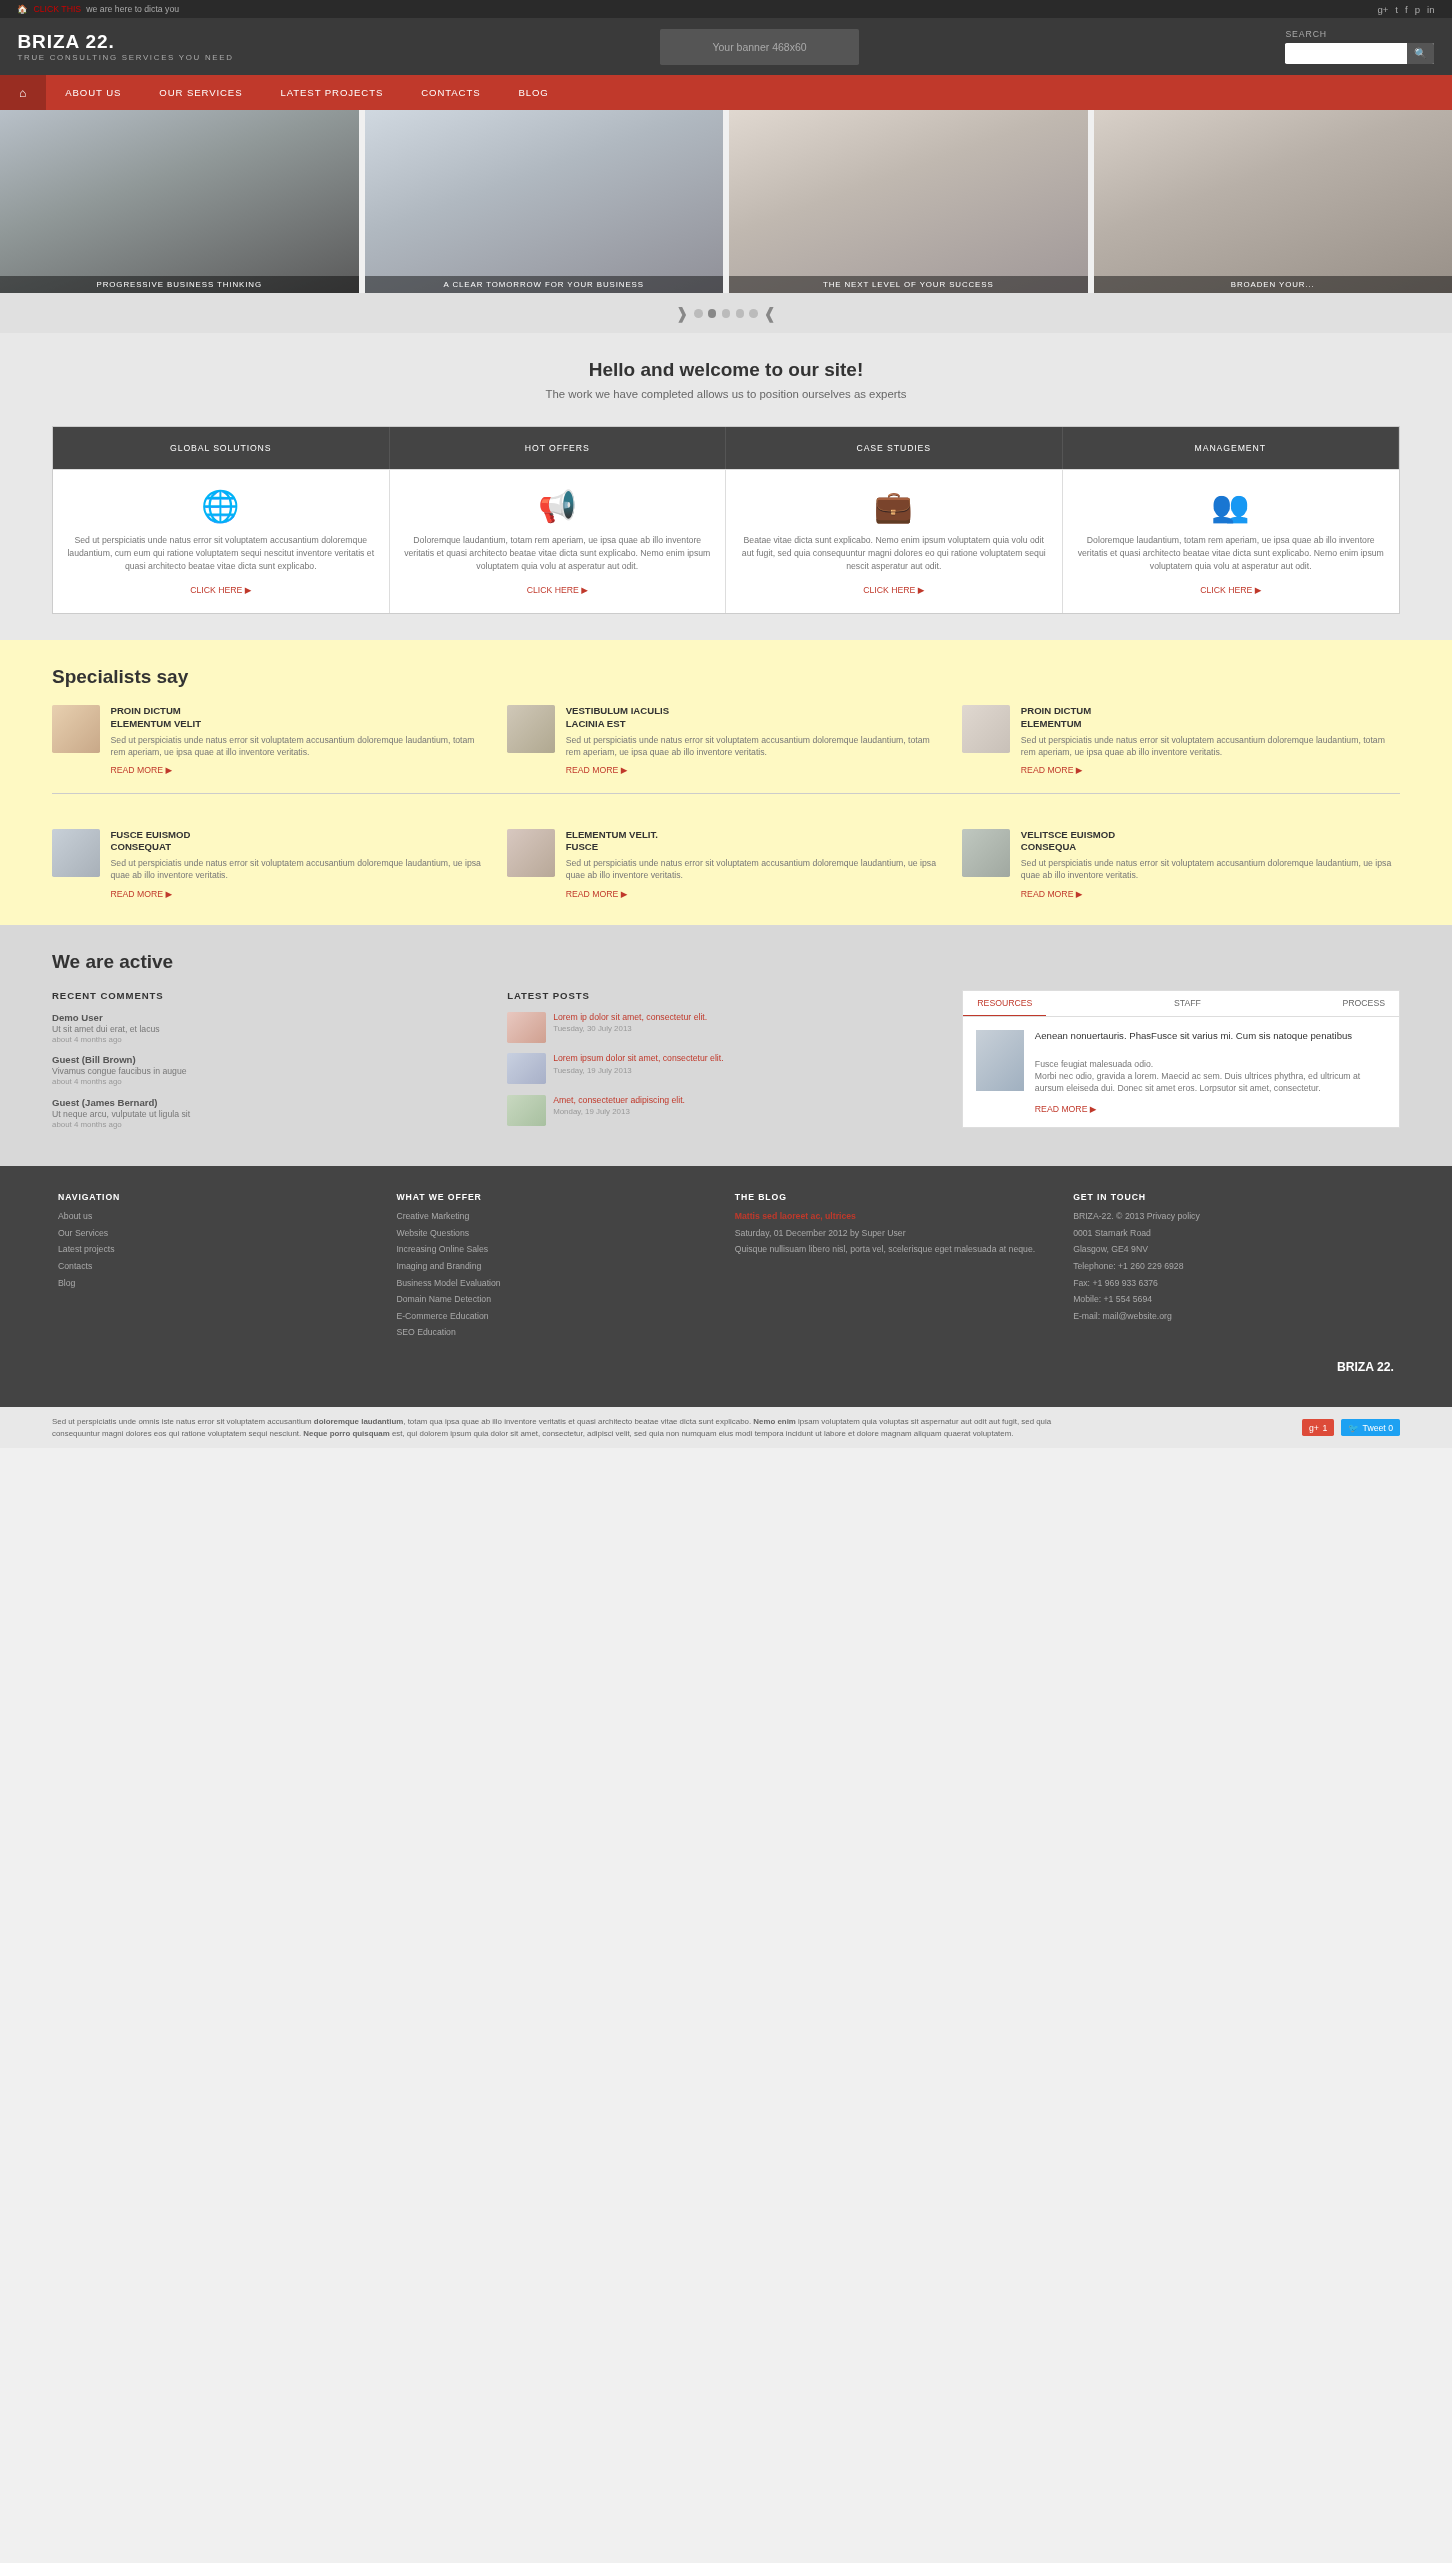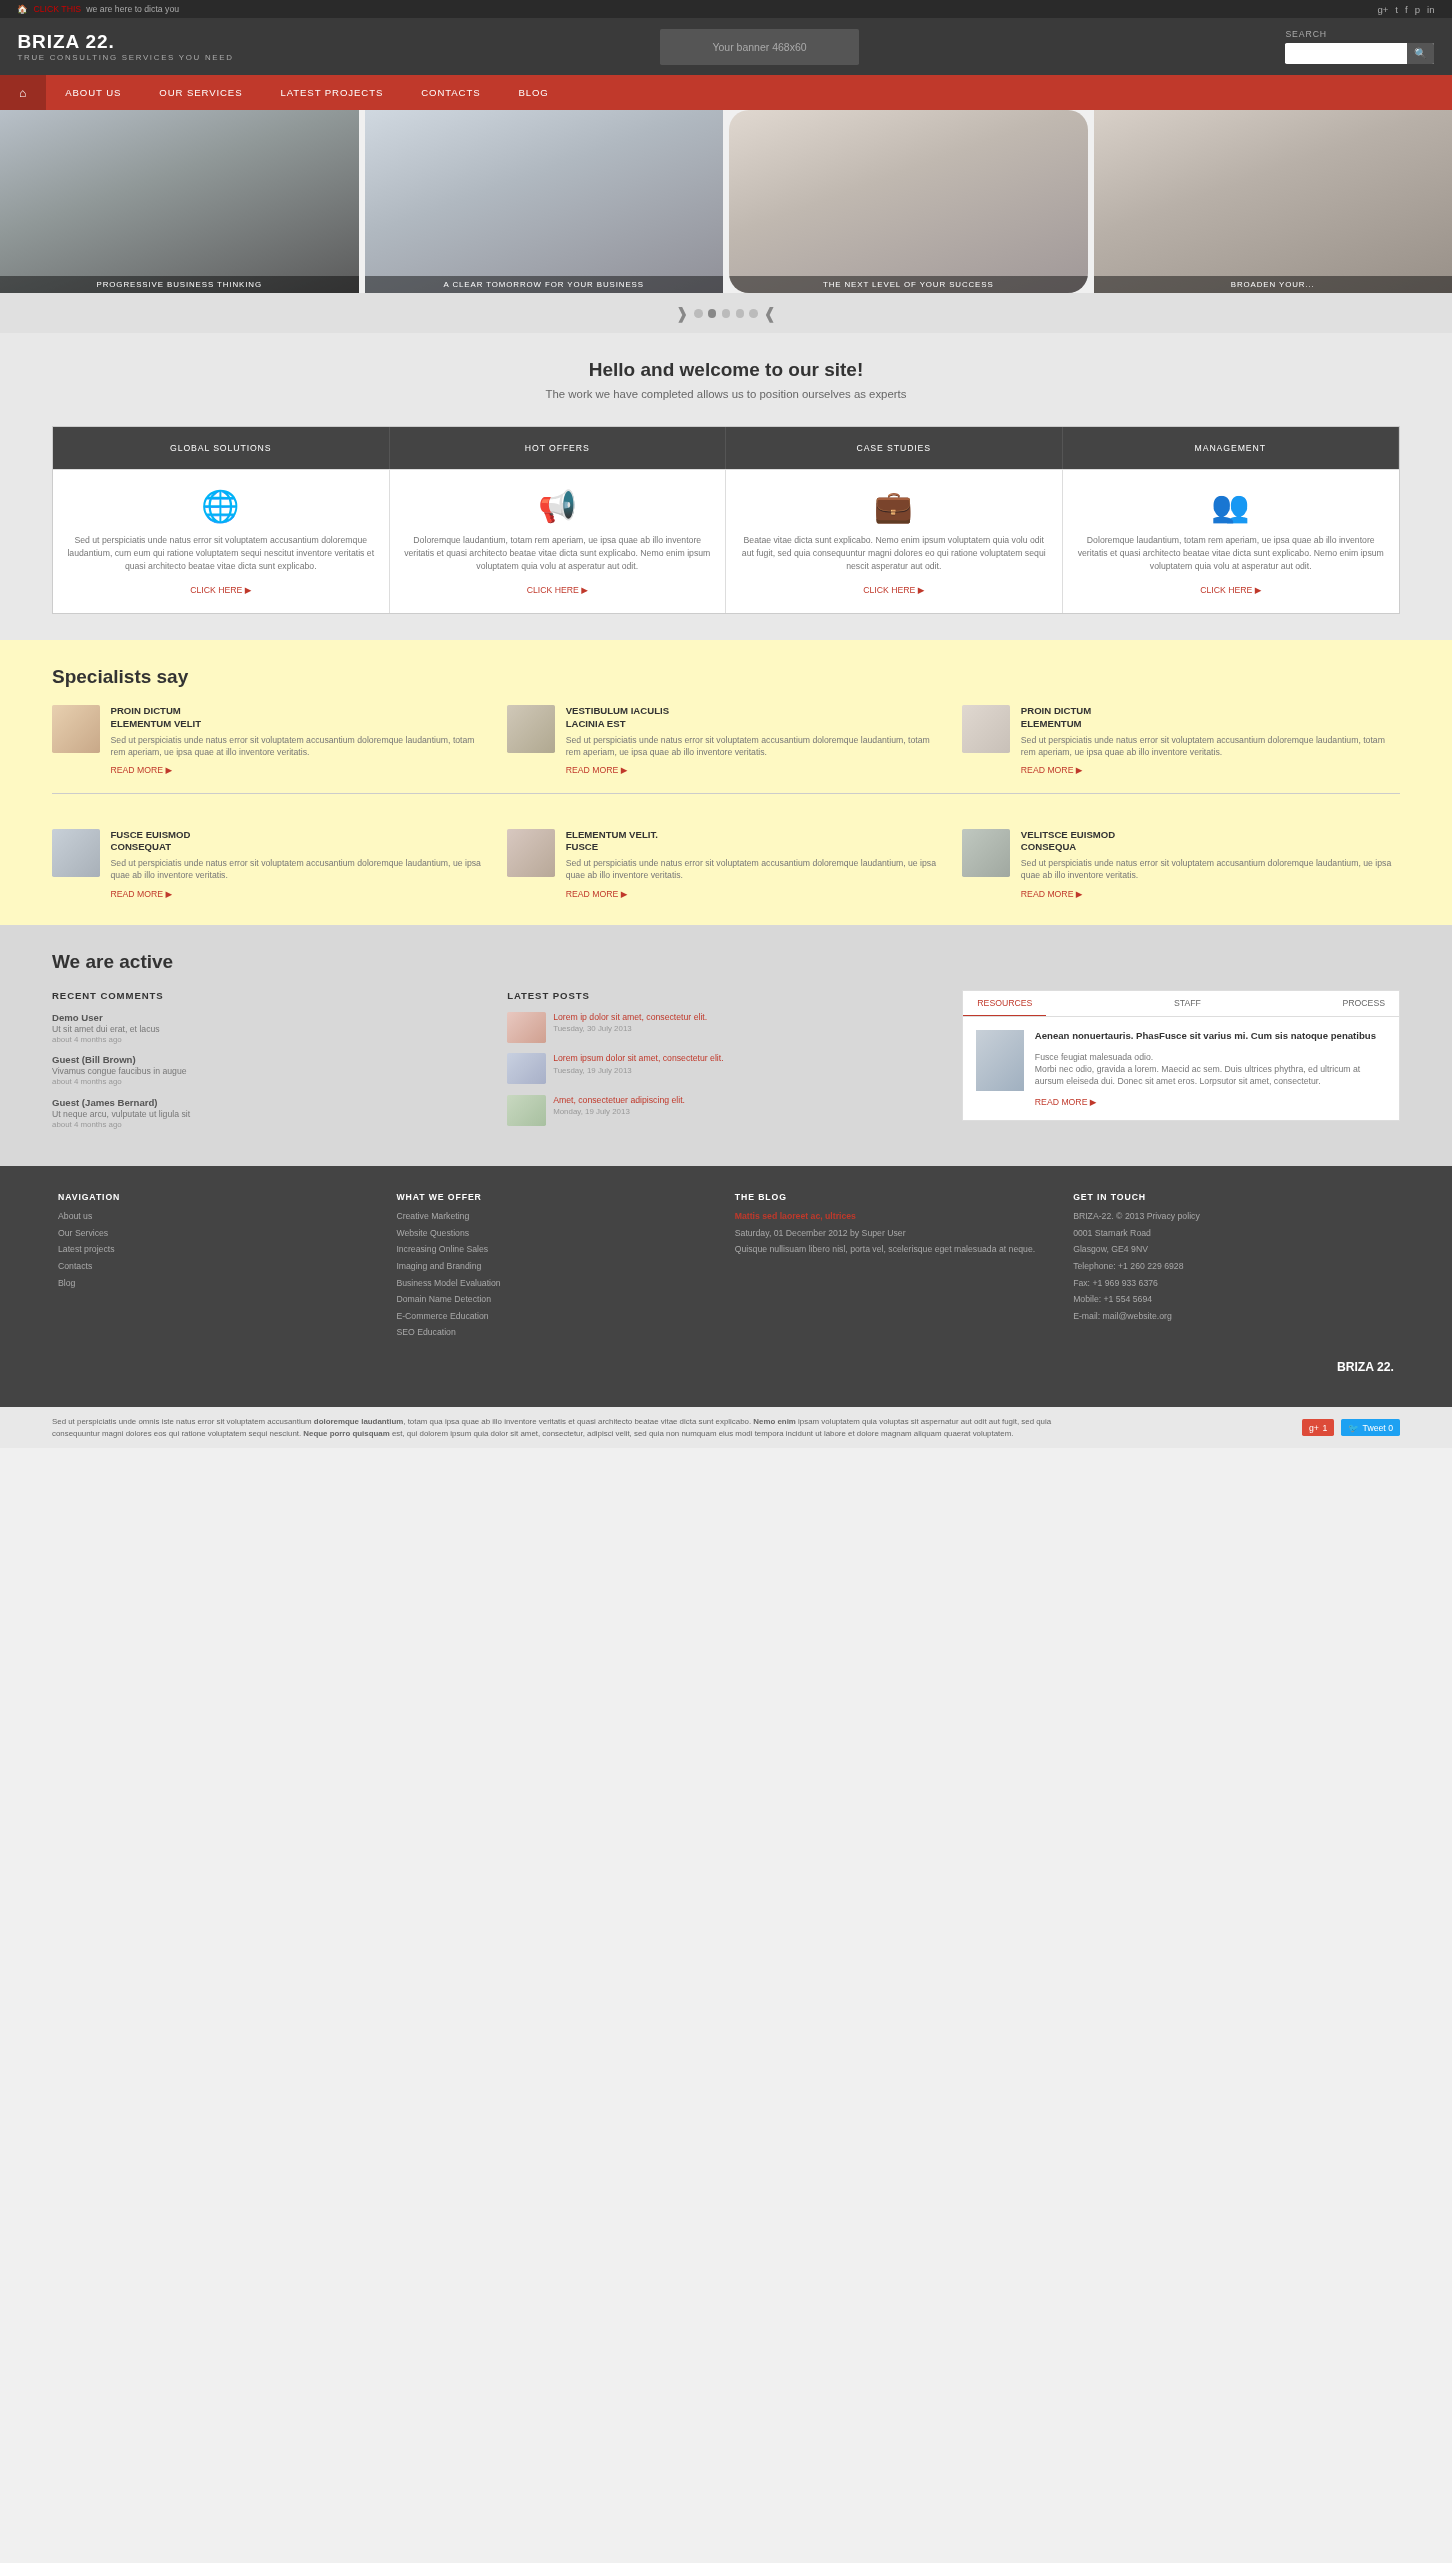"THE NEXT LEVEL OF YOUR" div.hero-panel { border-radius: 20px -> none }
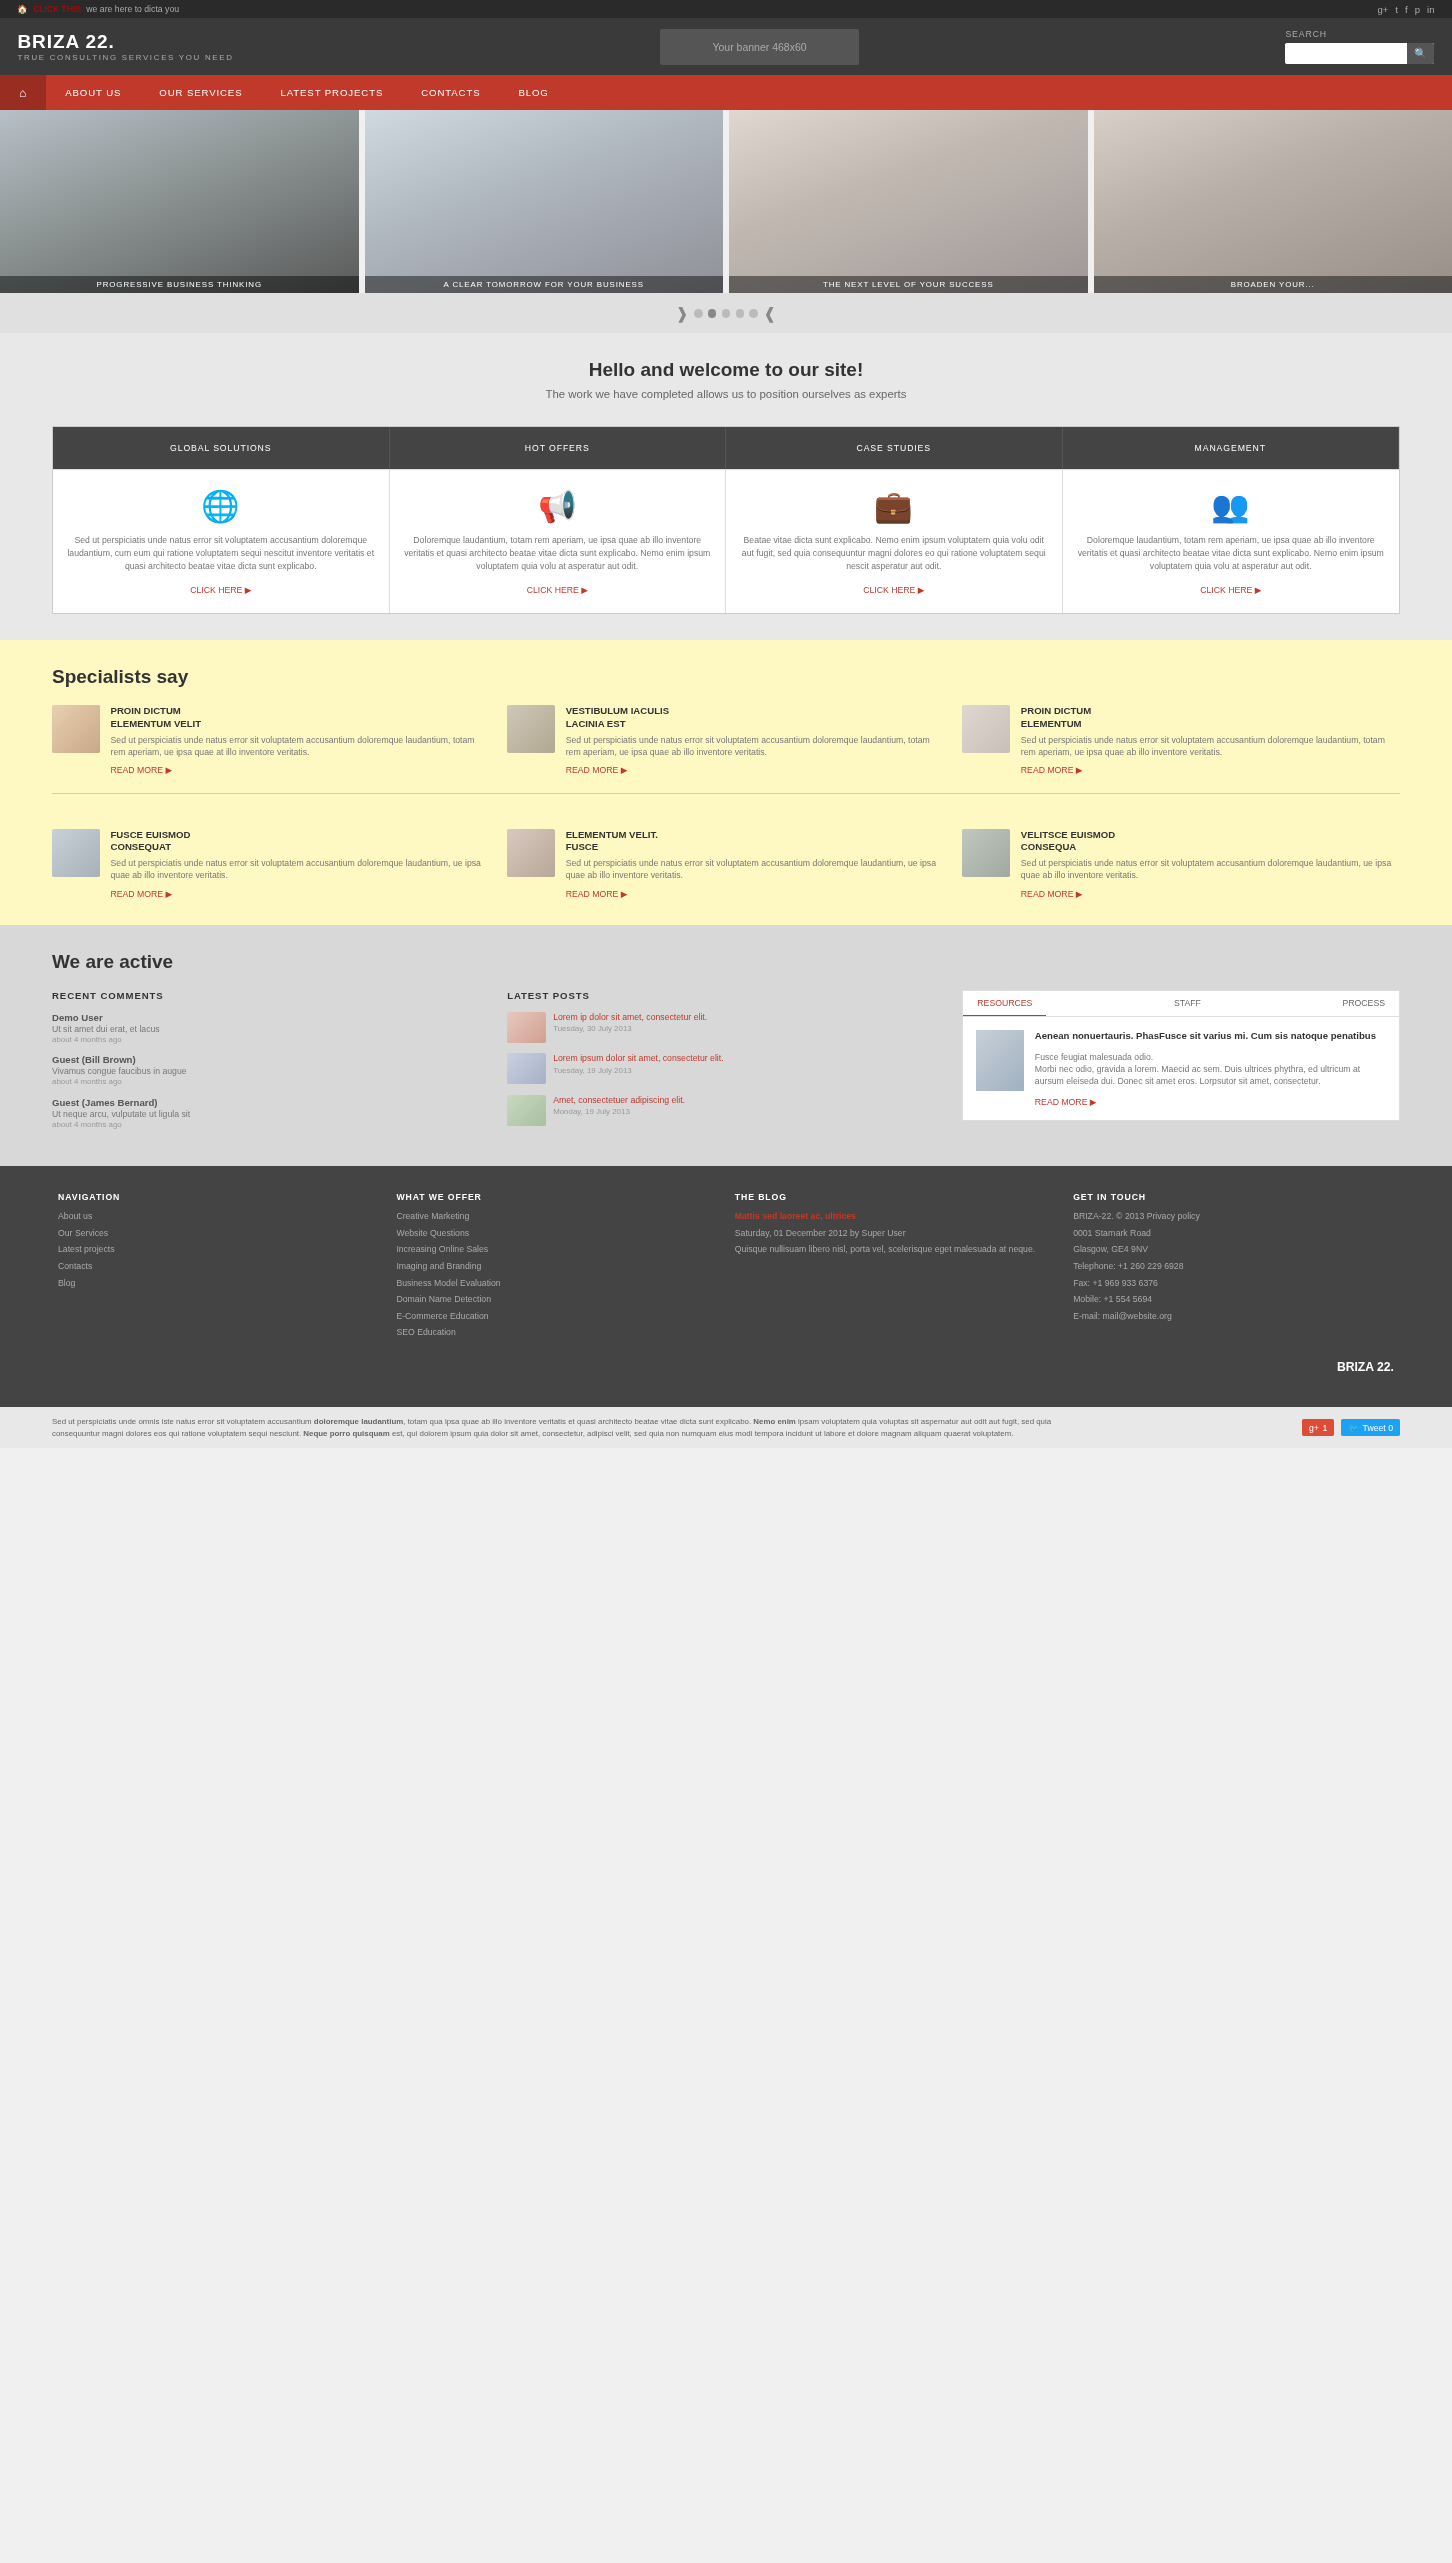"Aenean nonuertauris. PhasFusce sit" .res-text h4 { font-weight: bold -> normal; margin-bottom: 10px -> 17px }
